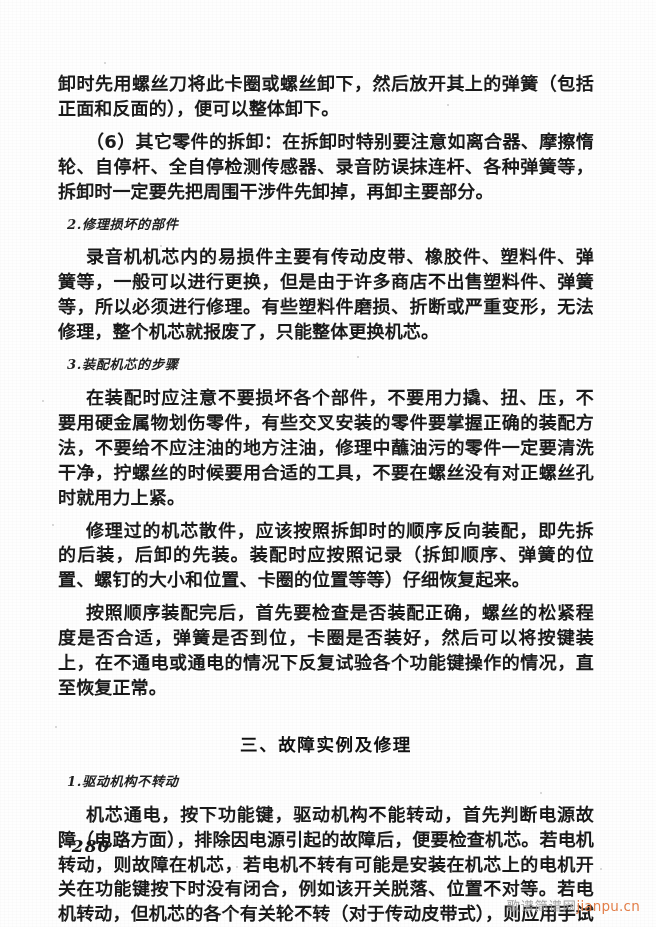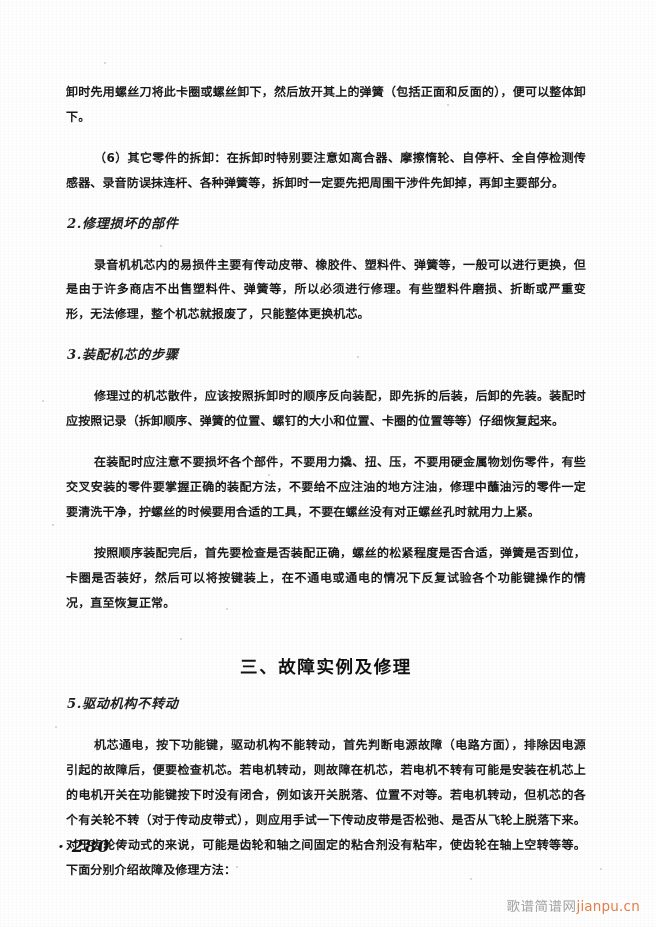"卸时先用螺丝刀将此卡圈或螺丝卸下，然后放开其上的弹簧（包括正面和反面的），便可以" .para { font-size: 12px -> 18px; margin: 16px -> 8px }
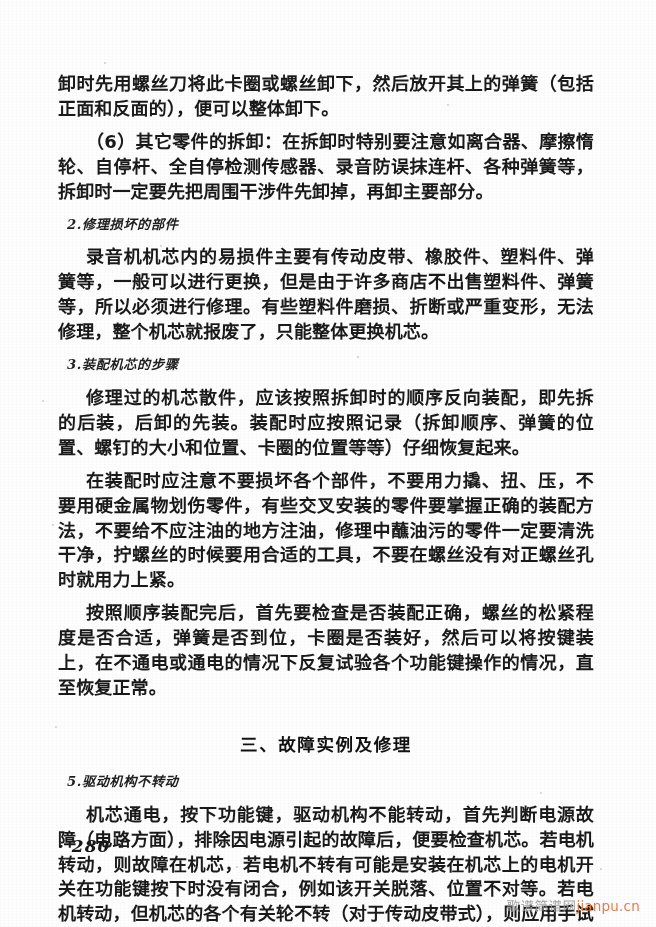"修理过的机芯散件，应该按照拆卸时的顺序反向装配，即先拆的后装，后卸的先装。装配时" p.para { order: before "在装配时应注意不要损坏各个部件，不要用力撬、扭、压，不要用硬金属物划伤零件，有些" -> after "在装配时应注意不要损坏各个部件，不要用力撬、扭、压，不要用硬金属物划伤零件，有些" }
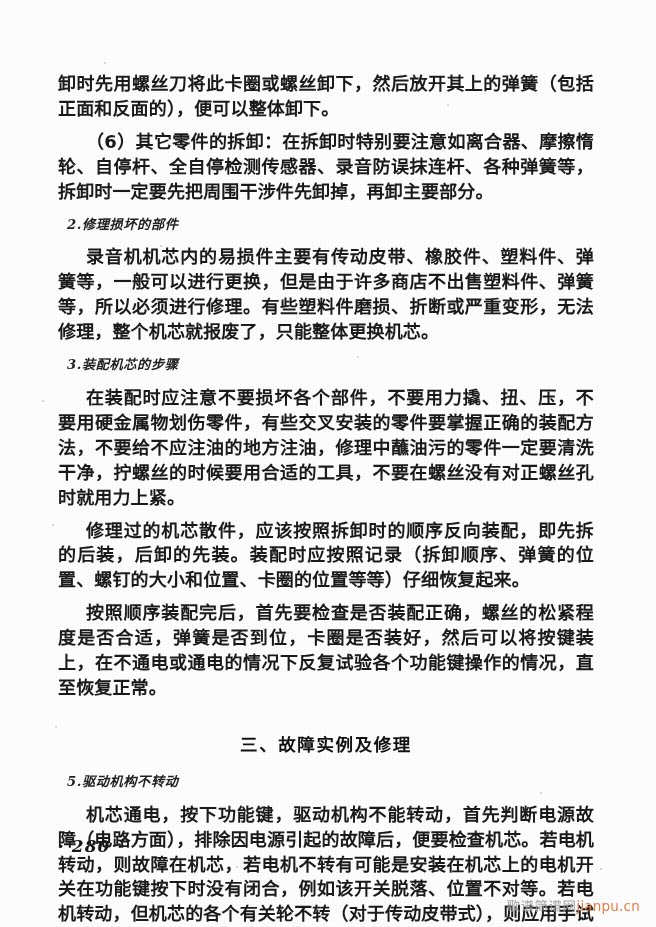"5.驱动机构不转动" p.subhead { text: 5 -> 1 }
